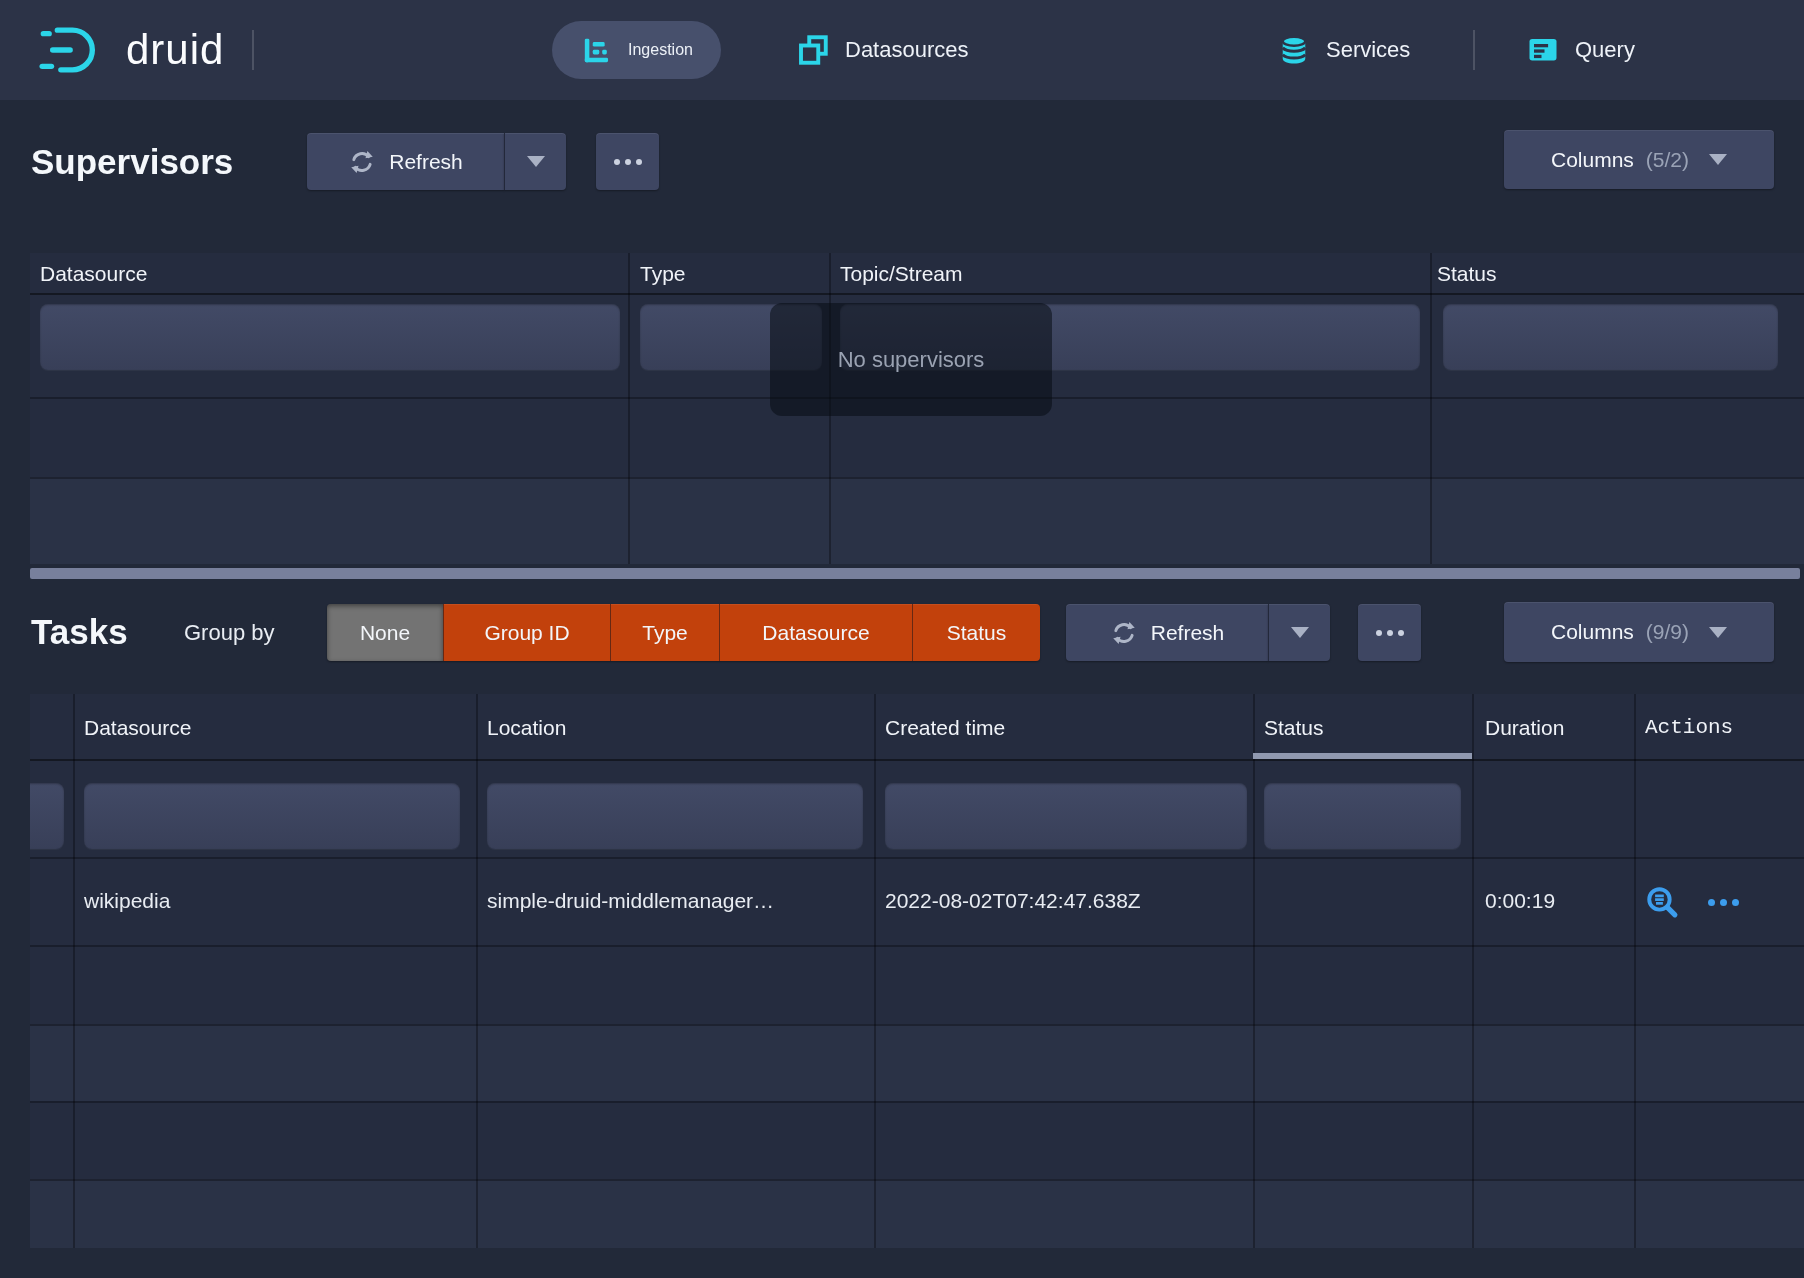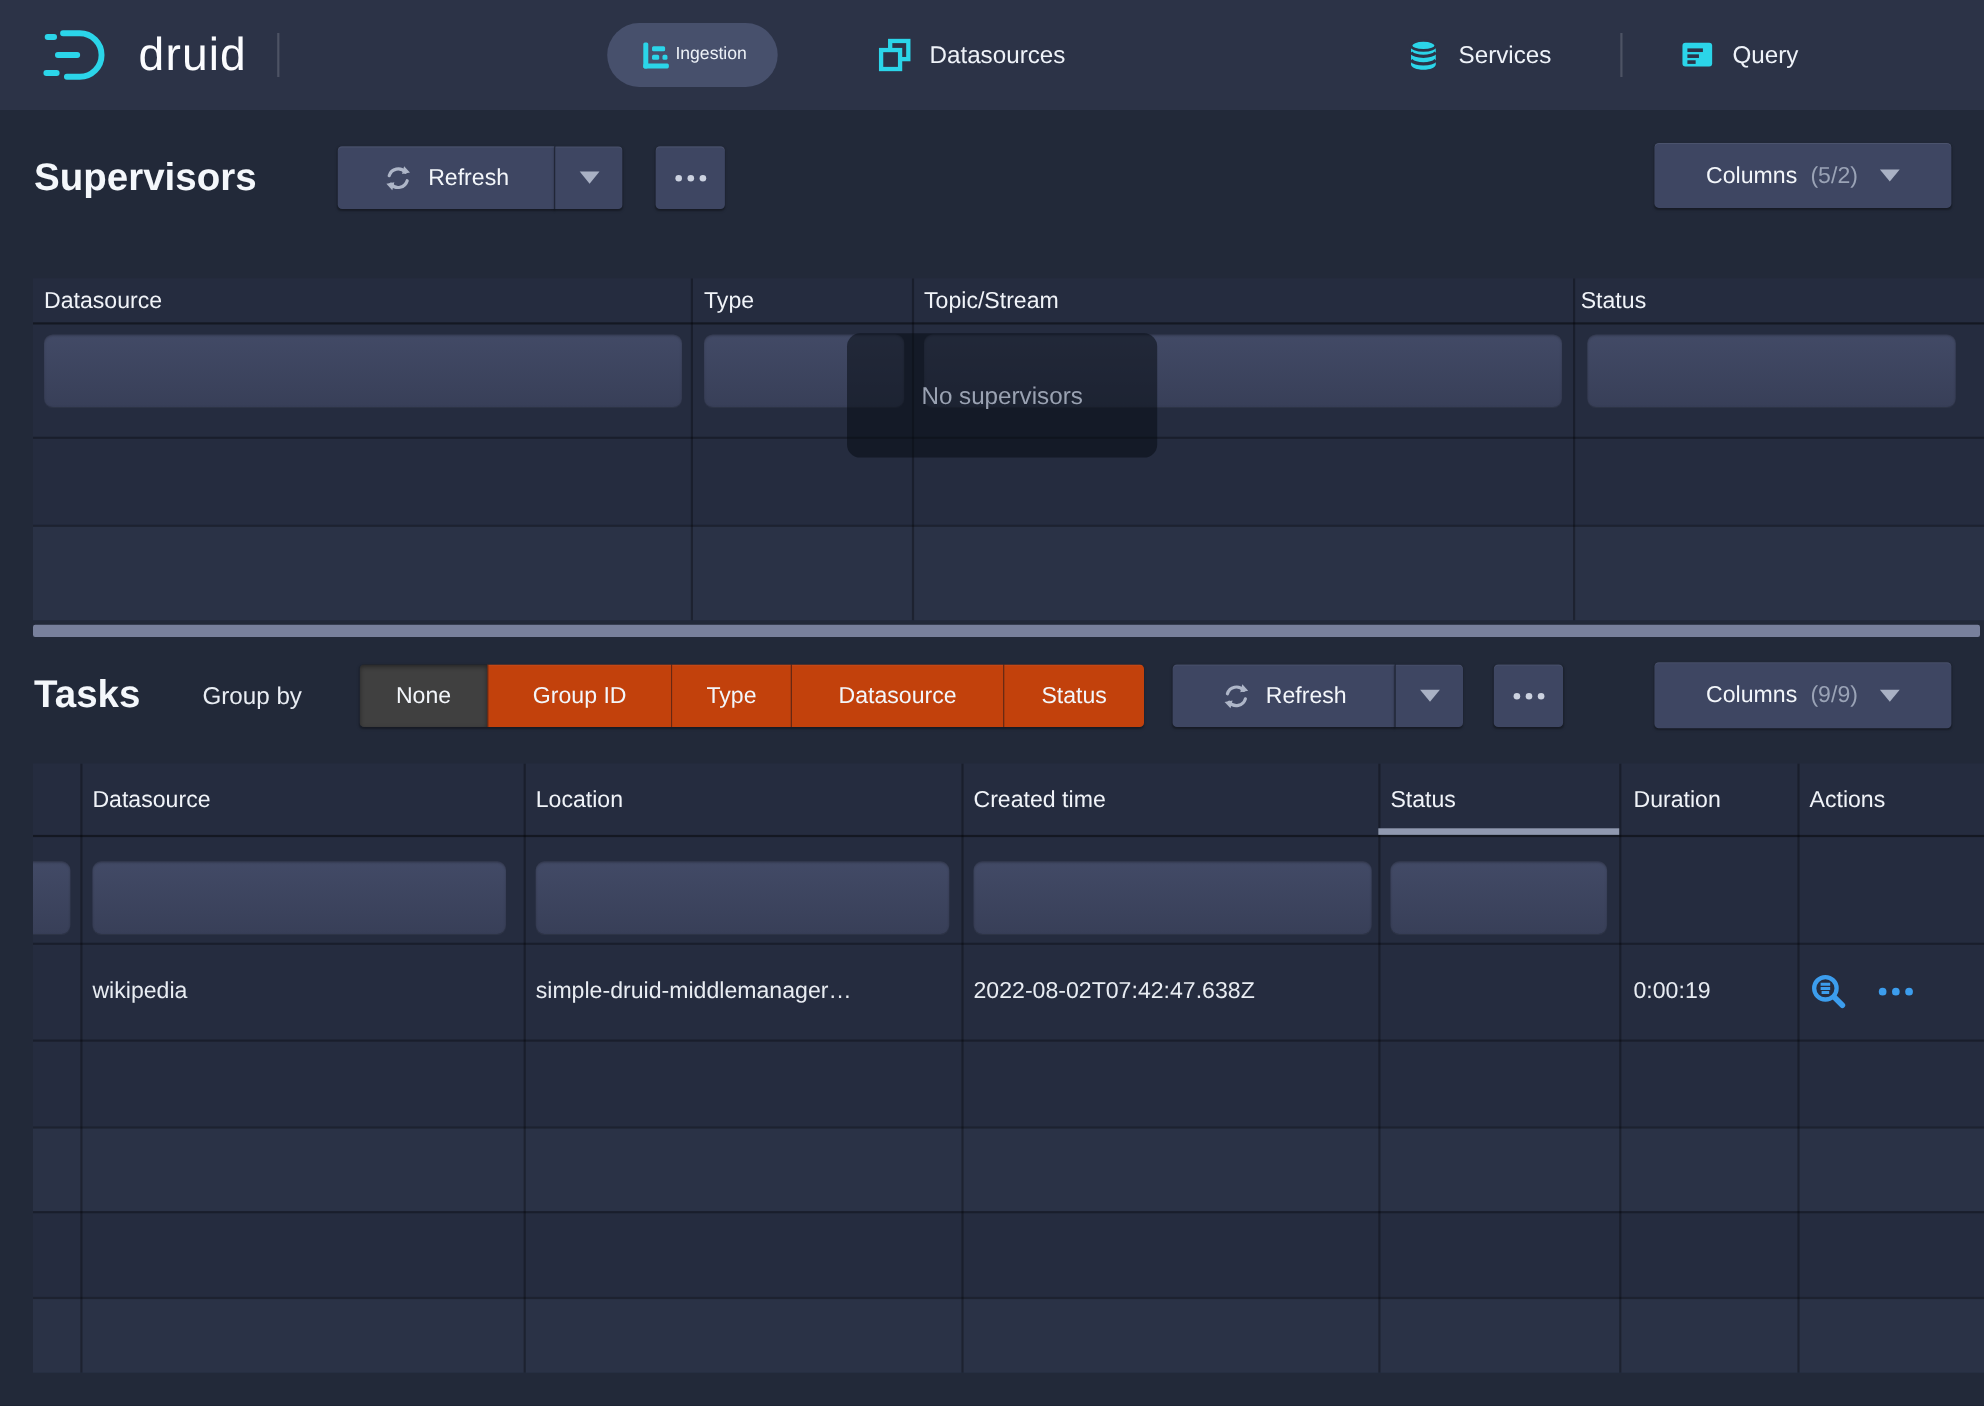"Ingestion" .nav-pill { gap: none -> 14px }
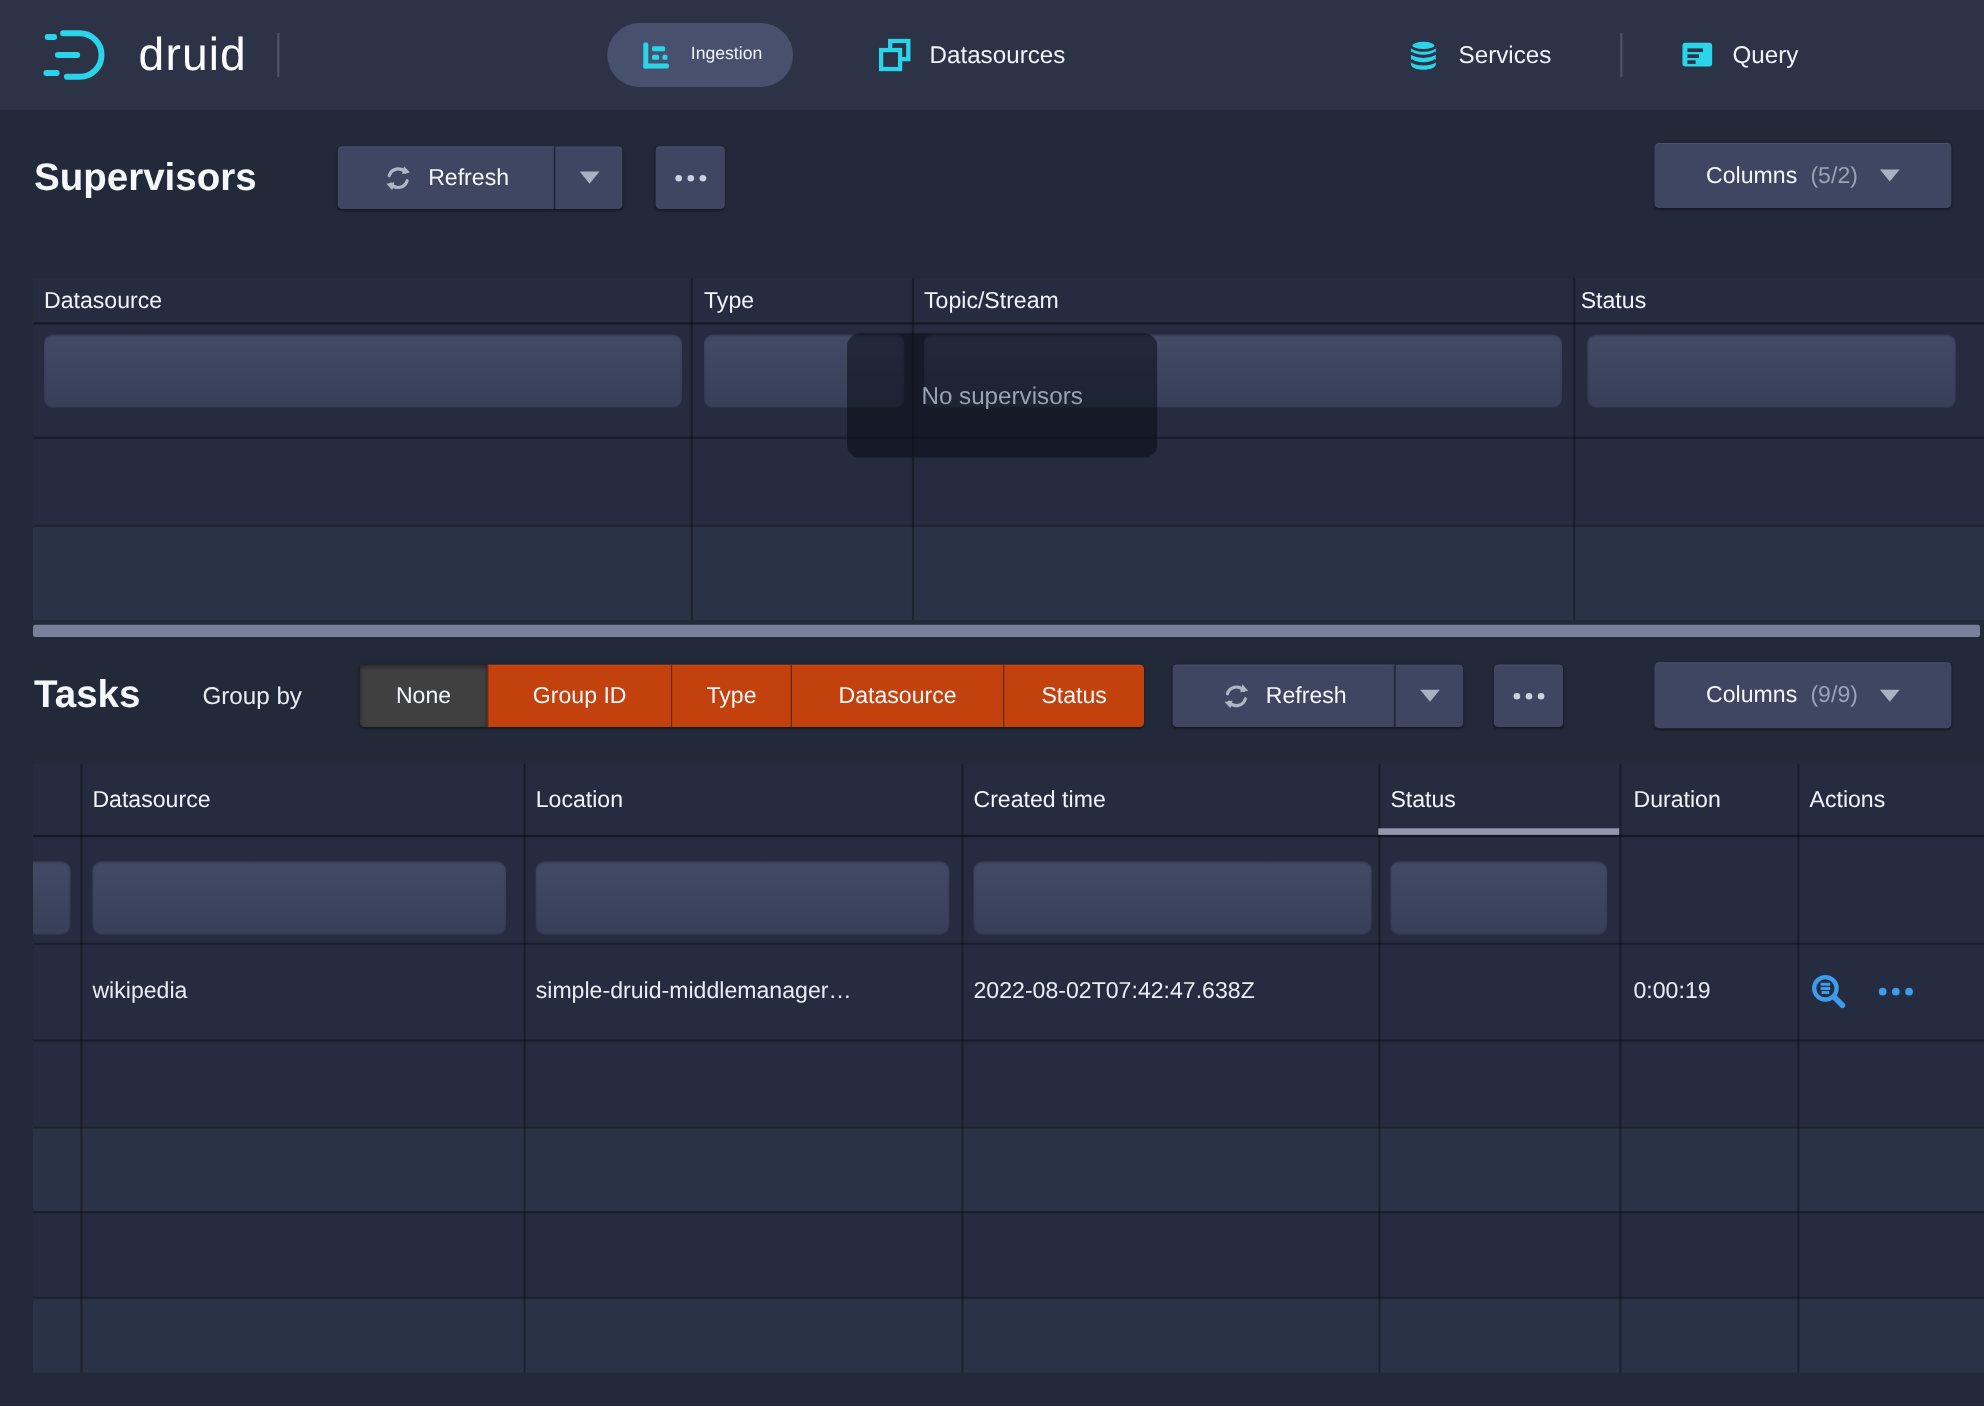"None" .seg.selected { background: #404040 -> #737373 }
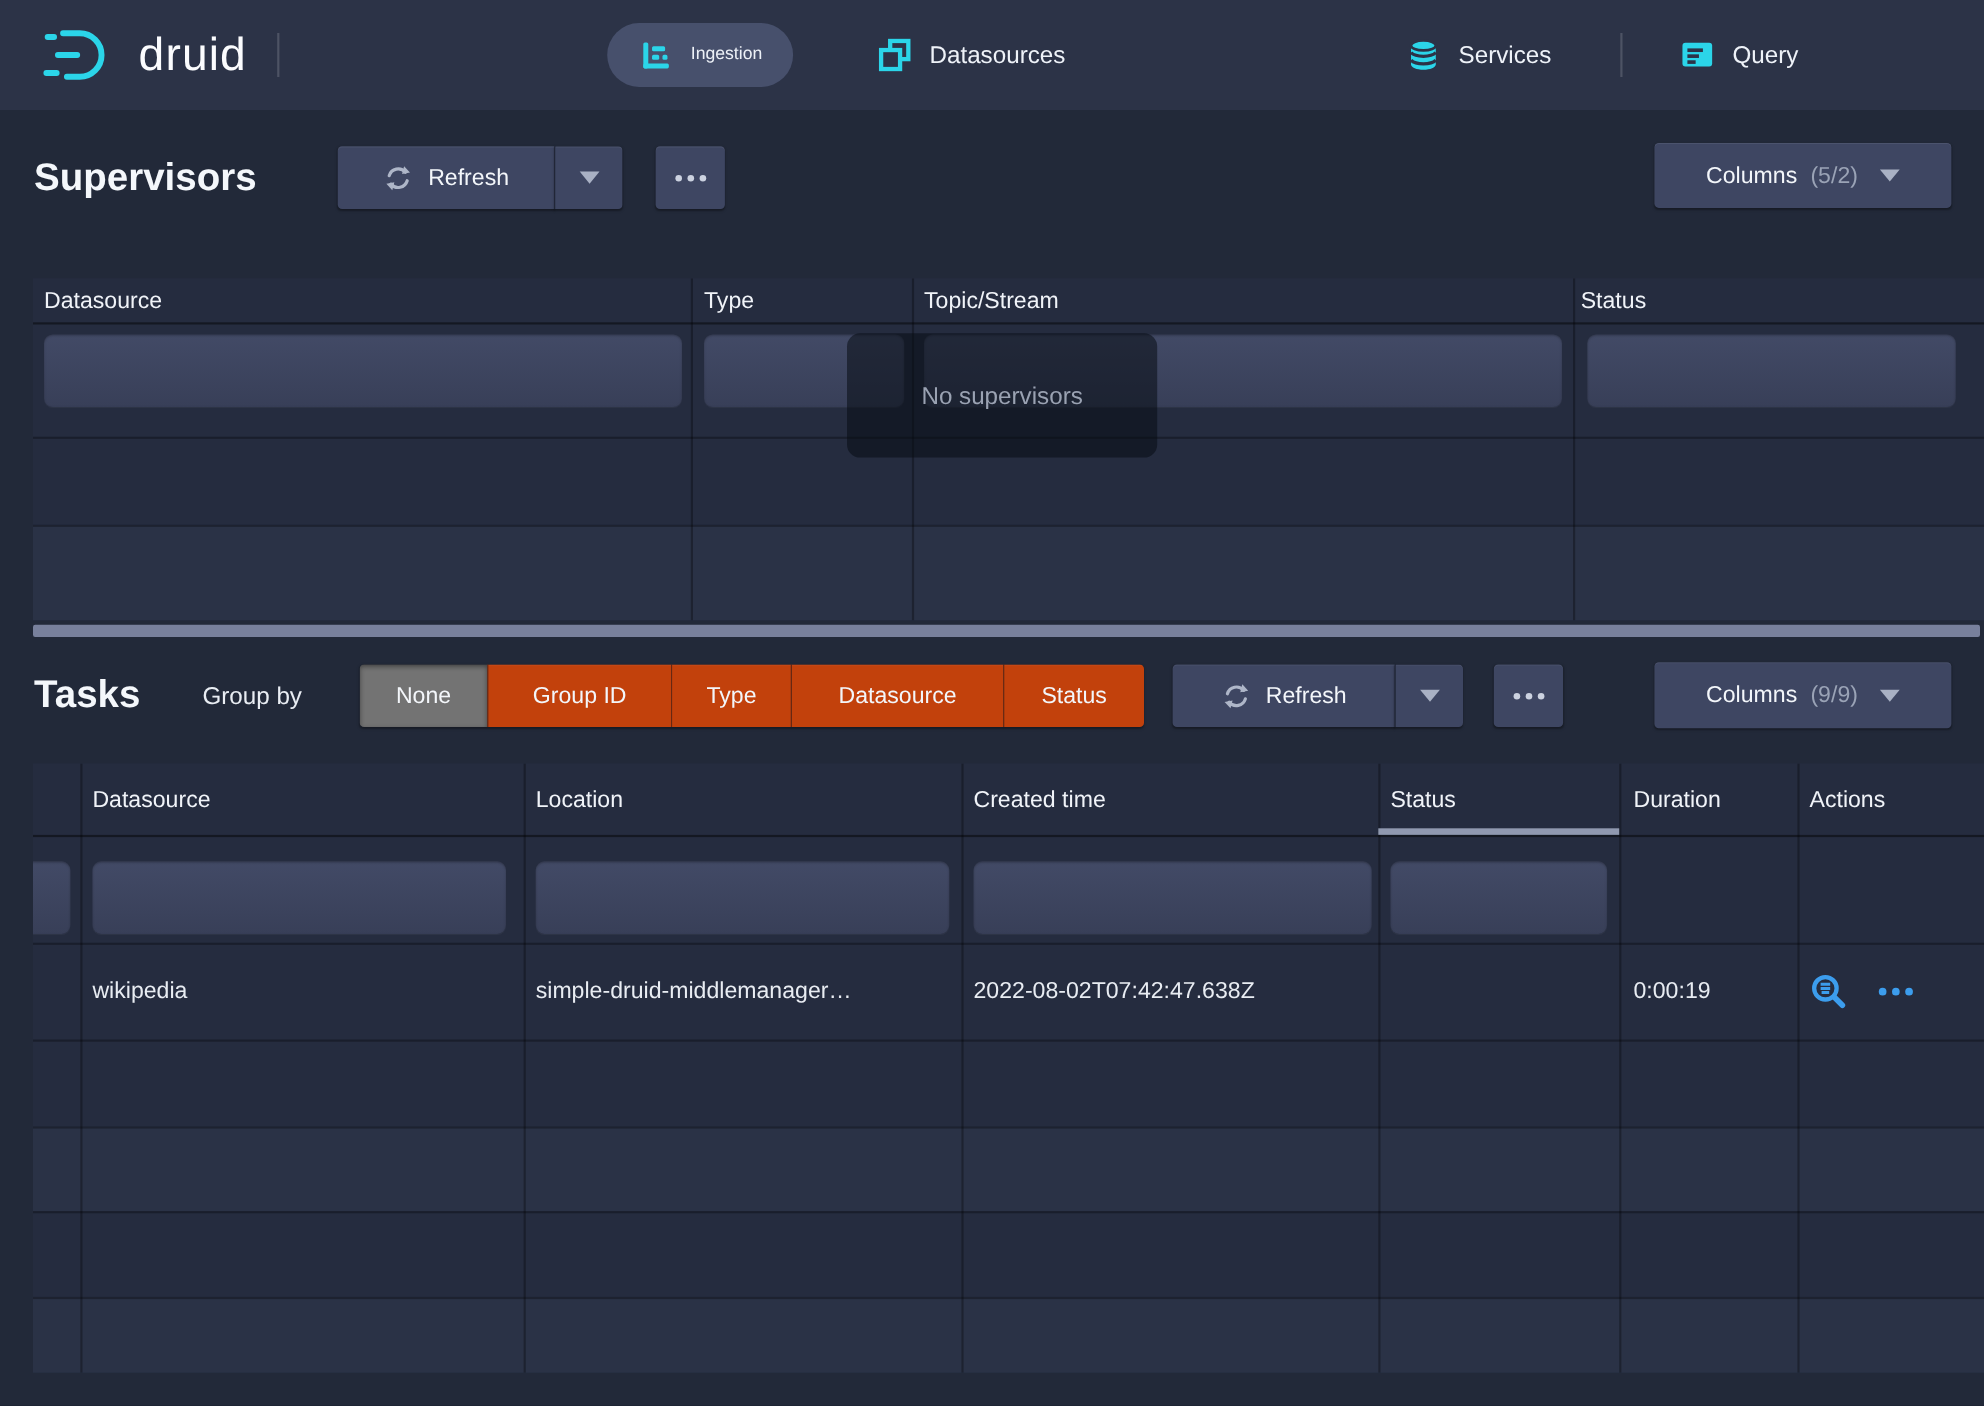"Actions" div.hdr { font-family: none -> Liberation Mono, monospace }
